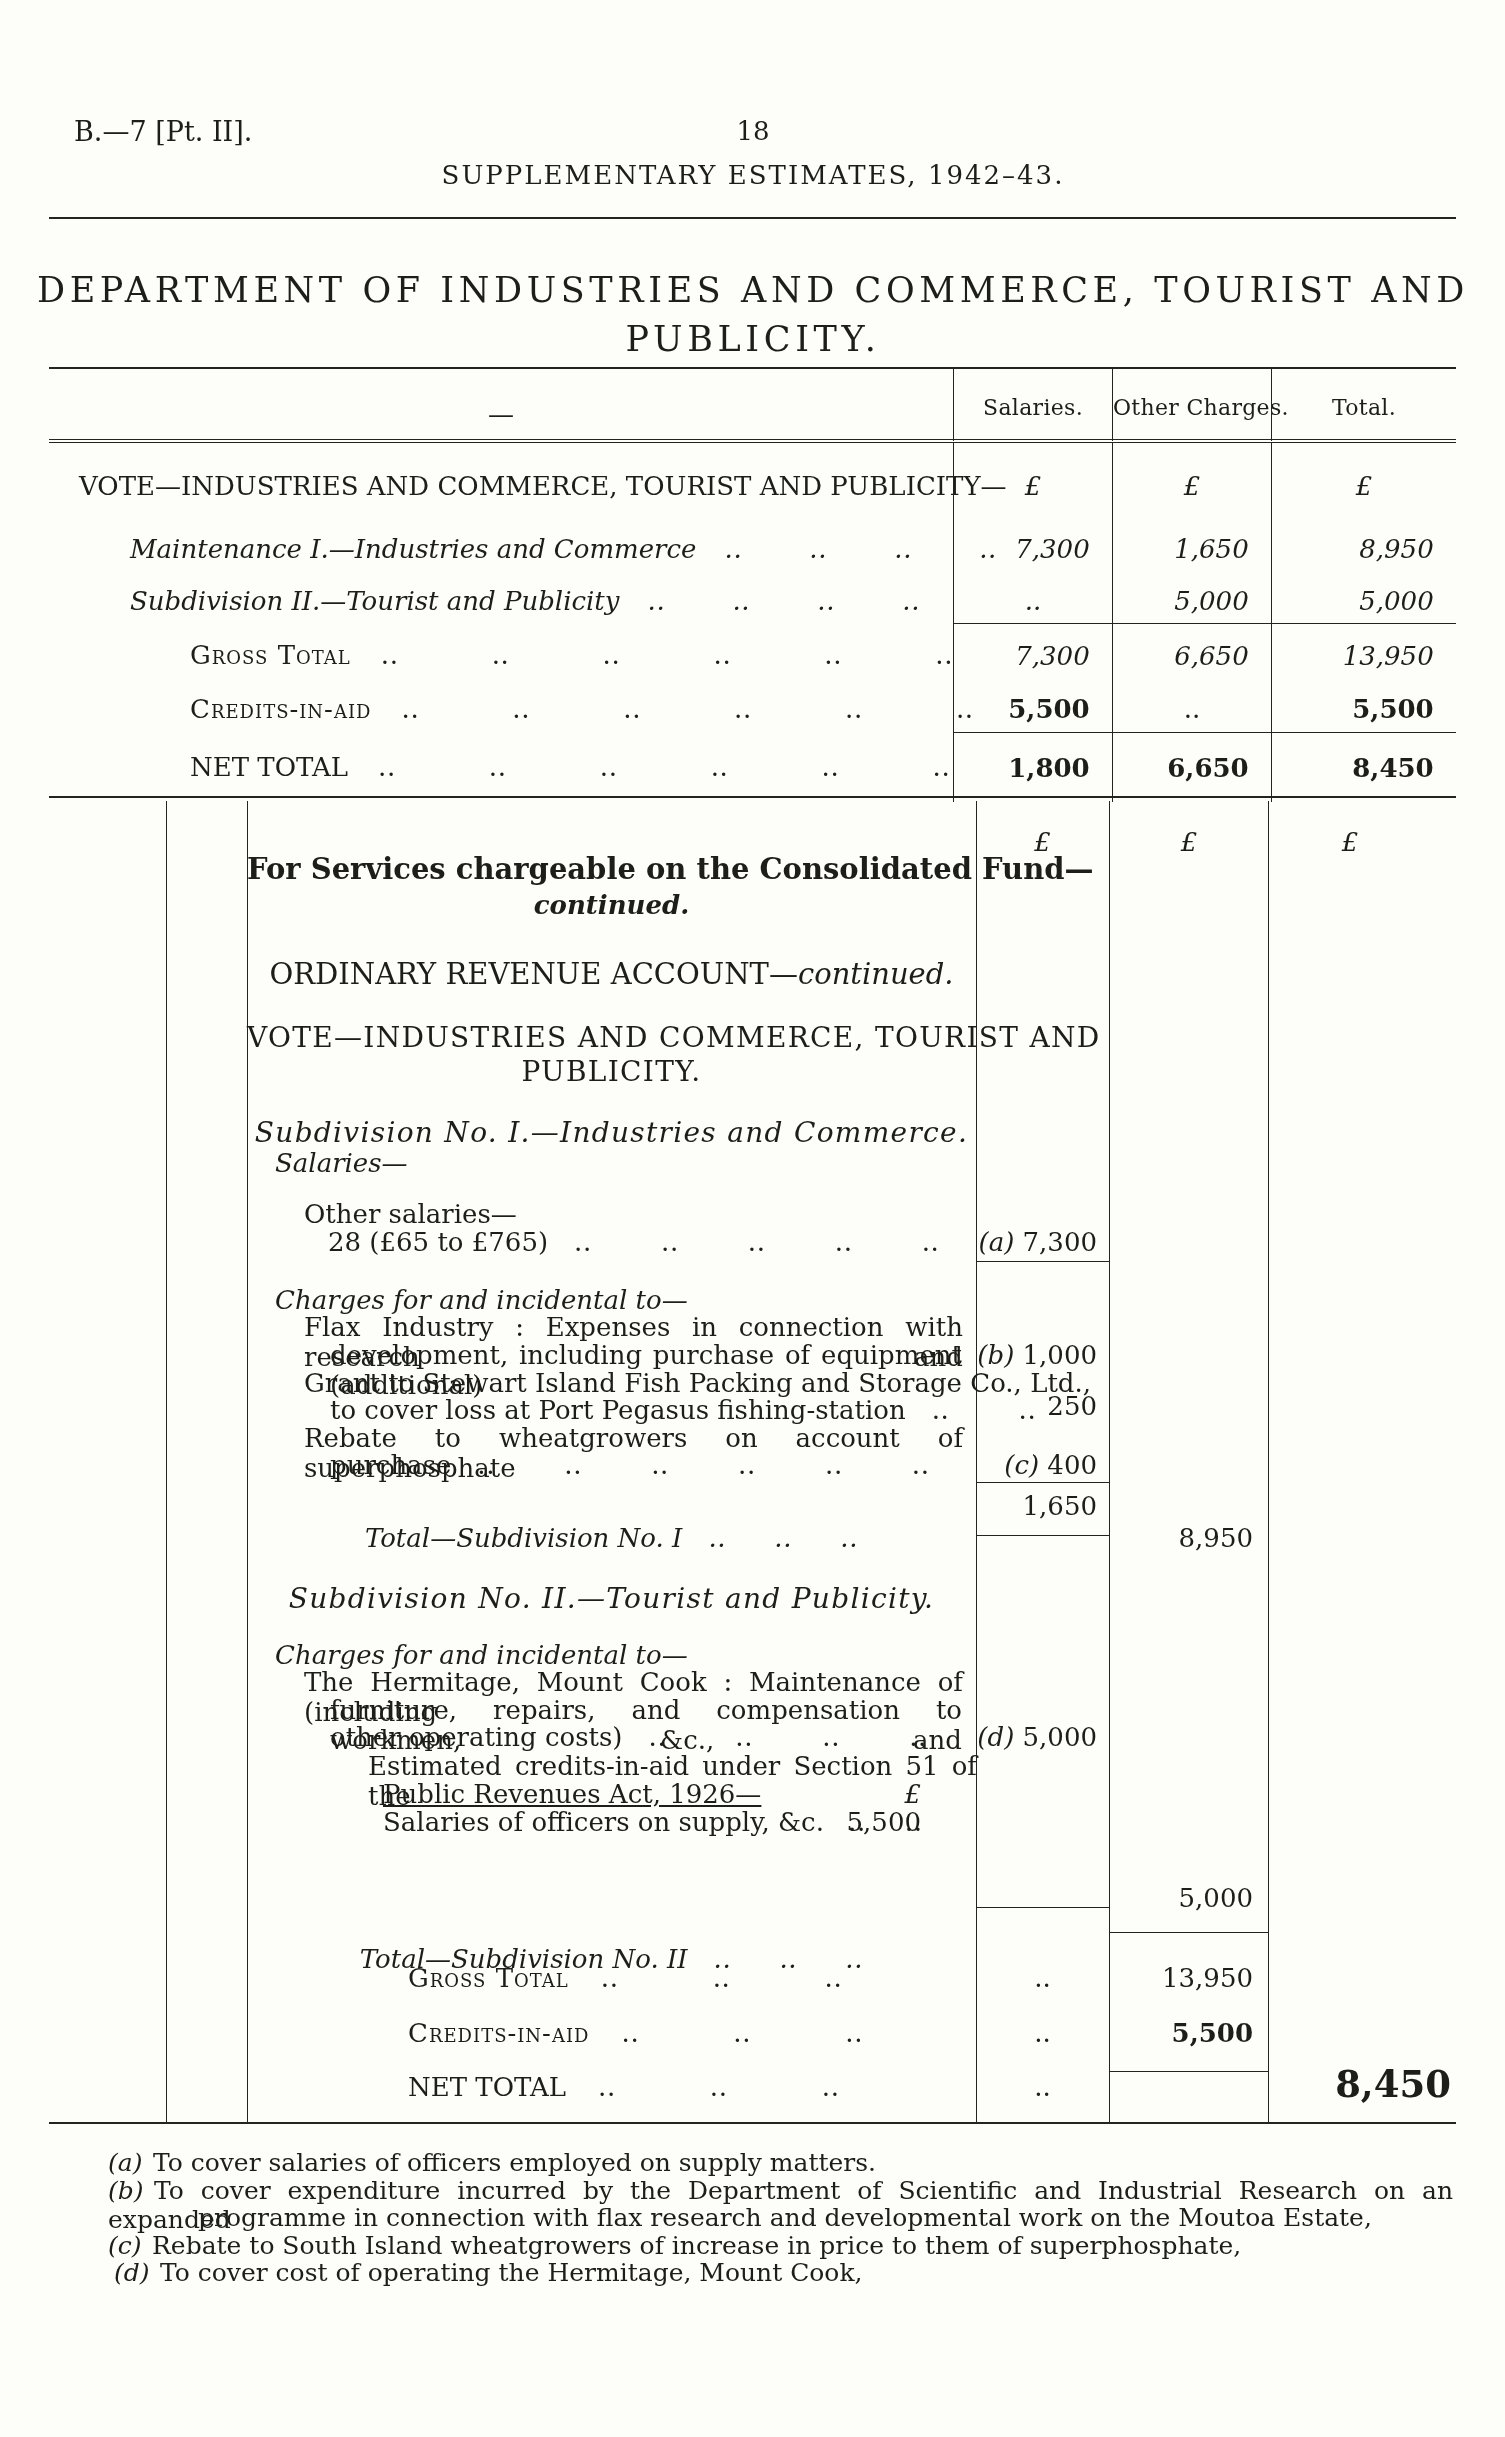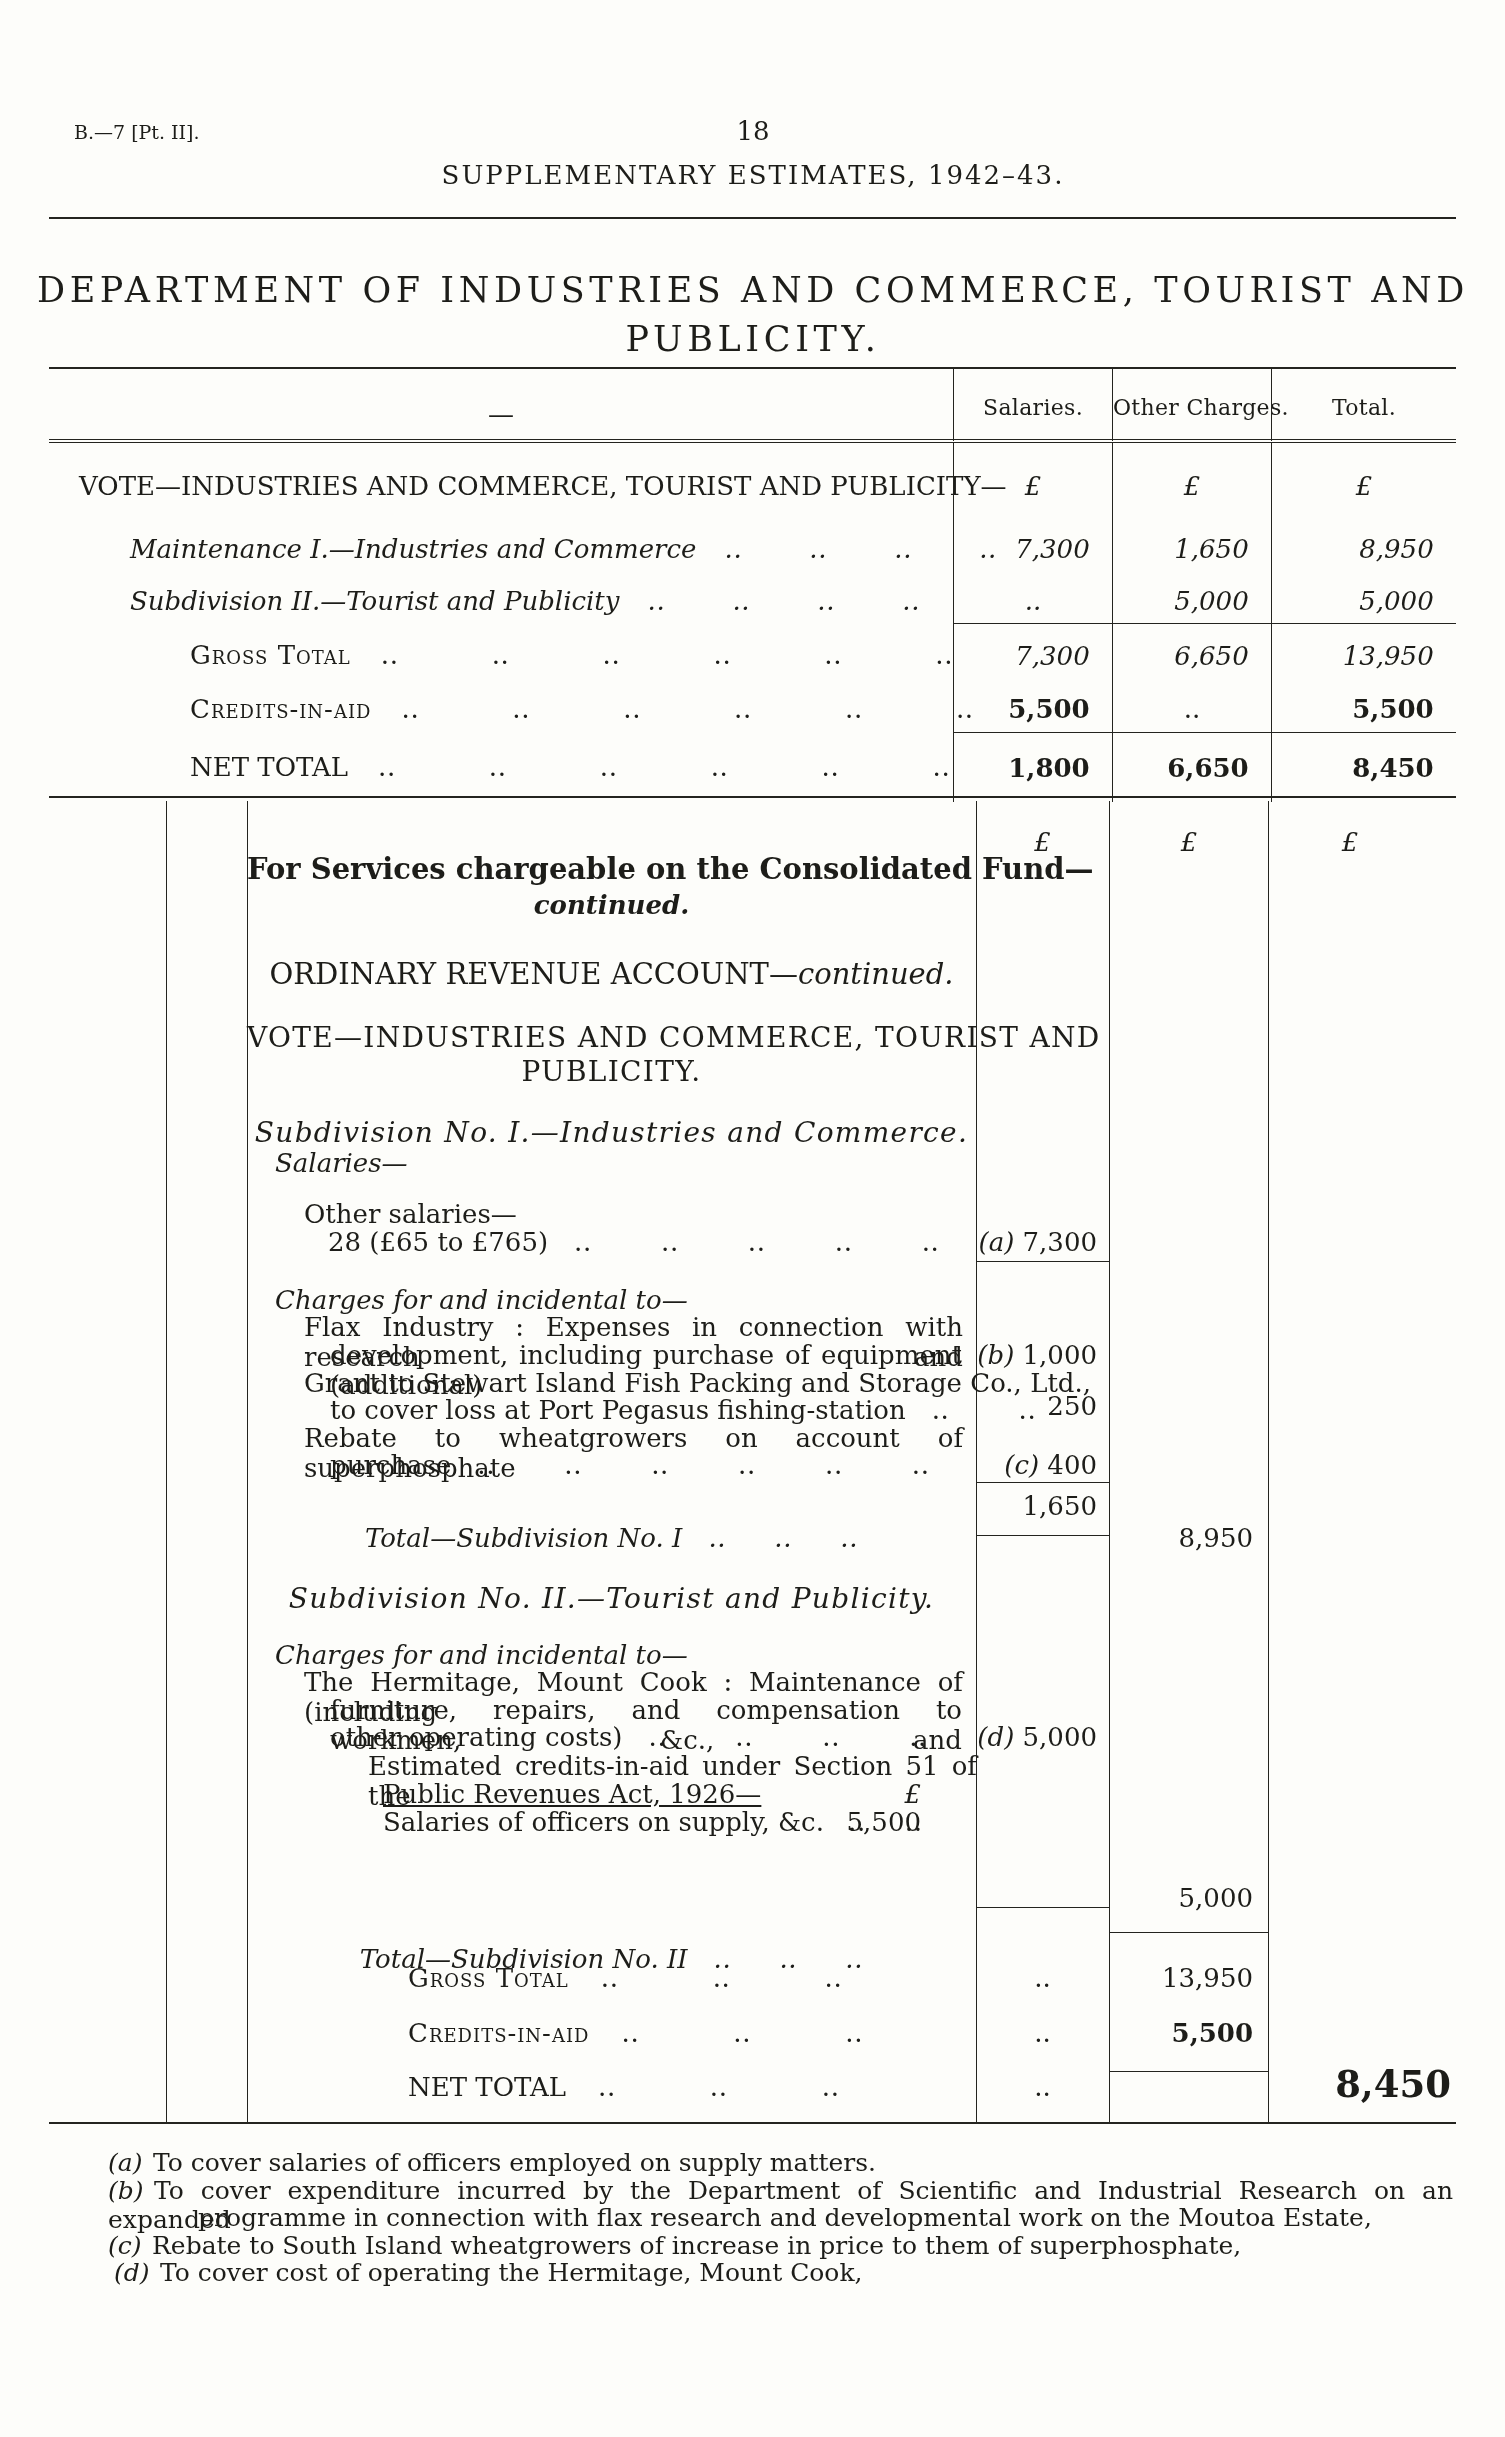"B.—7 [Pt. II]." .doc-ref { font-size: 19px -> 27px }
